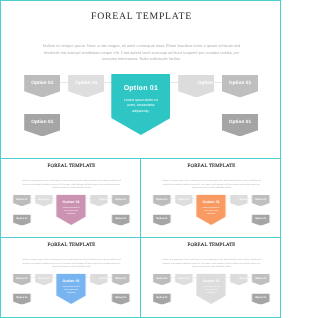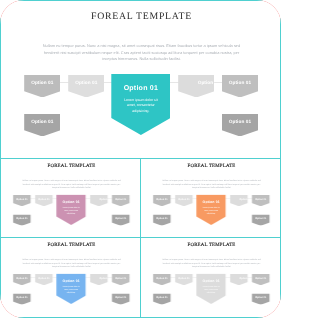"FOREAL TEMPLATE" .page { border-radius: 24px -> none }
